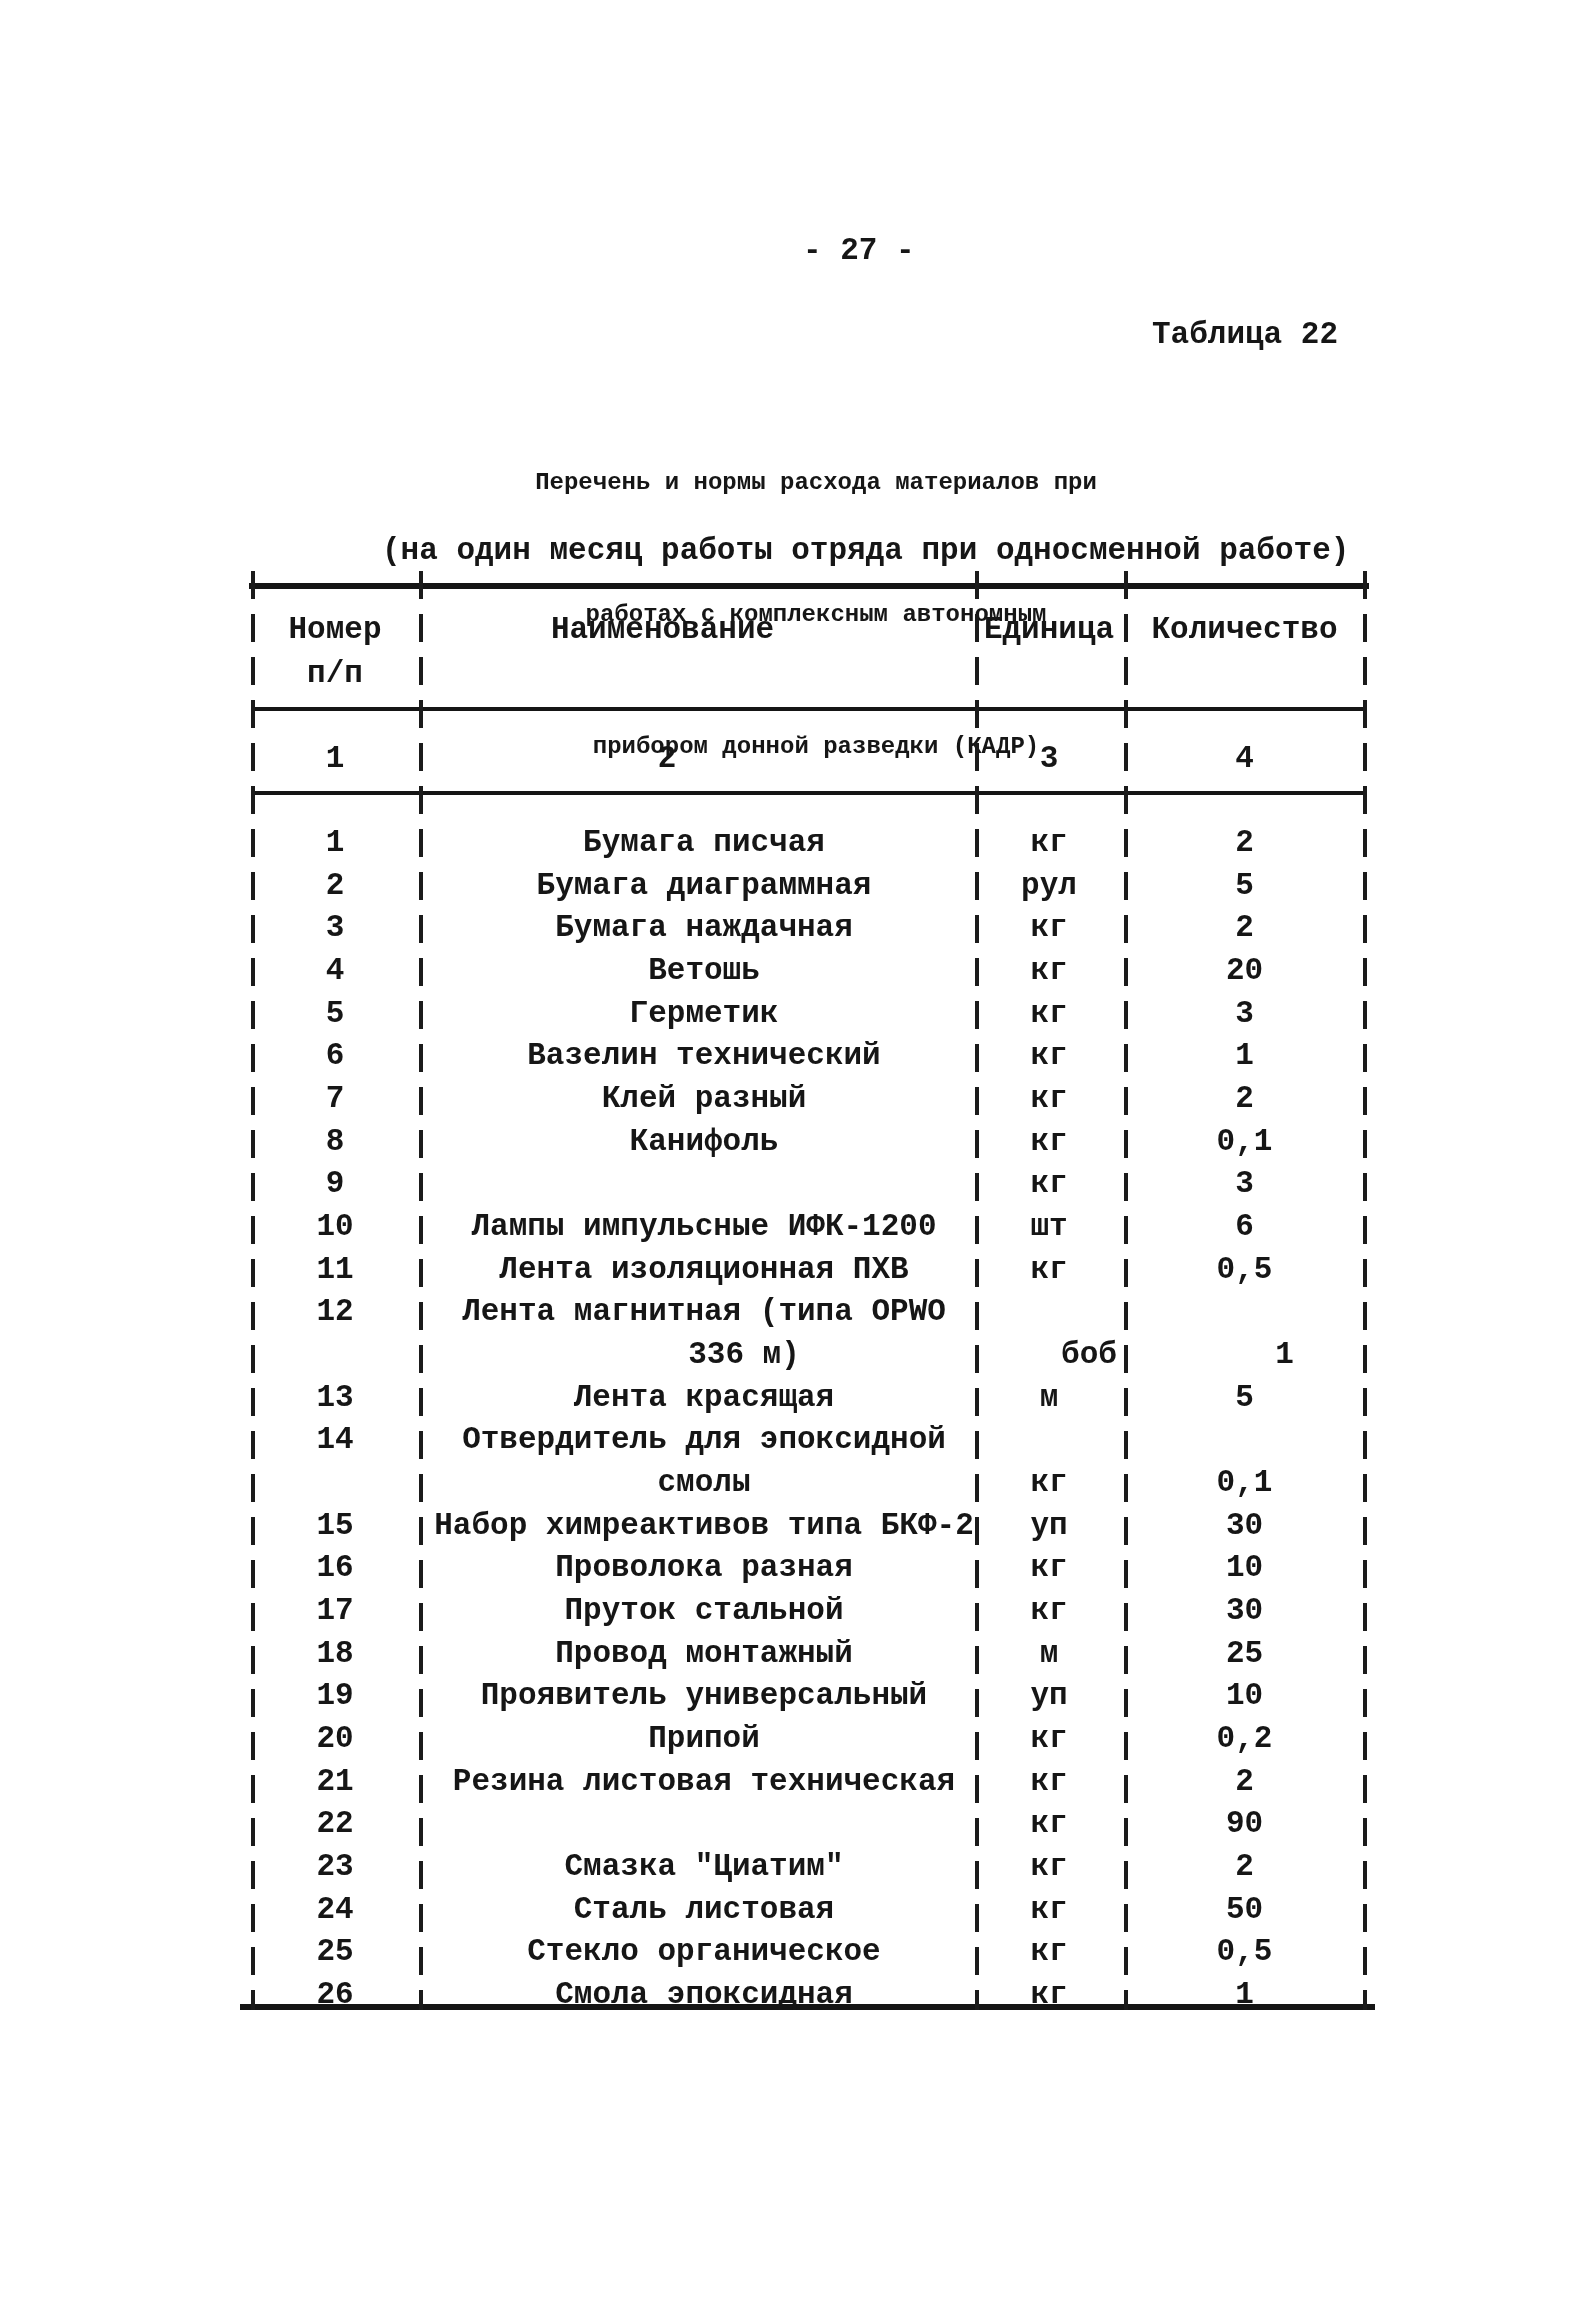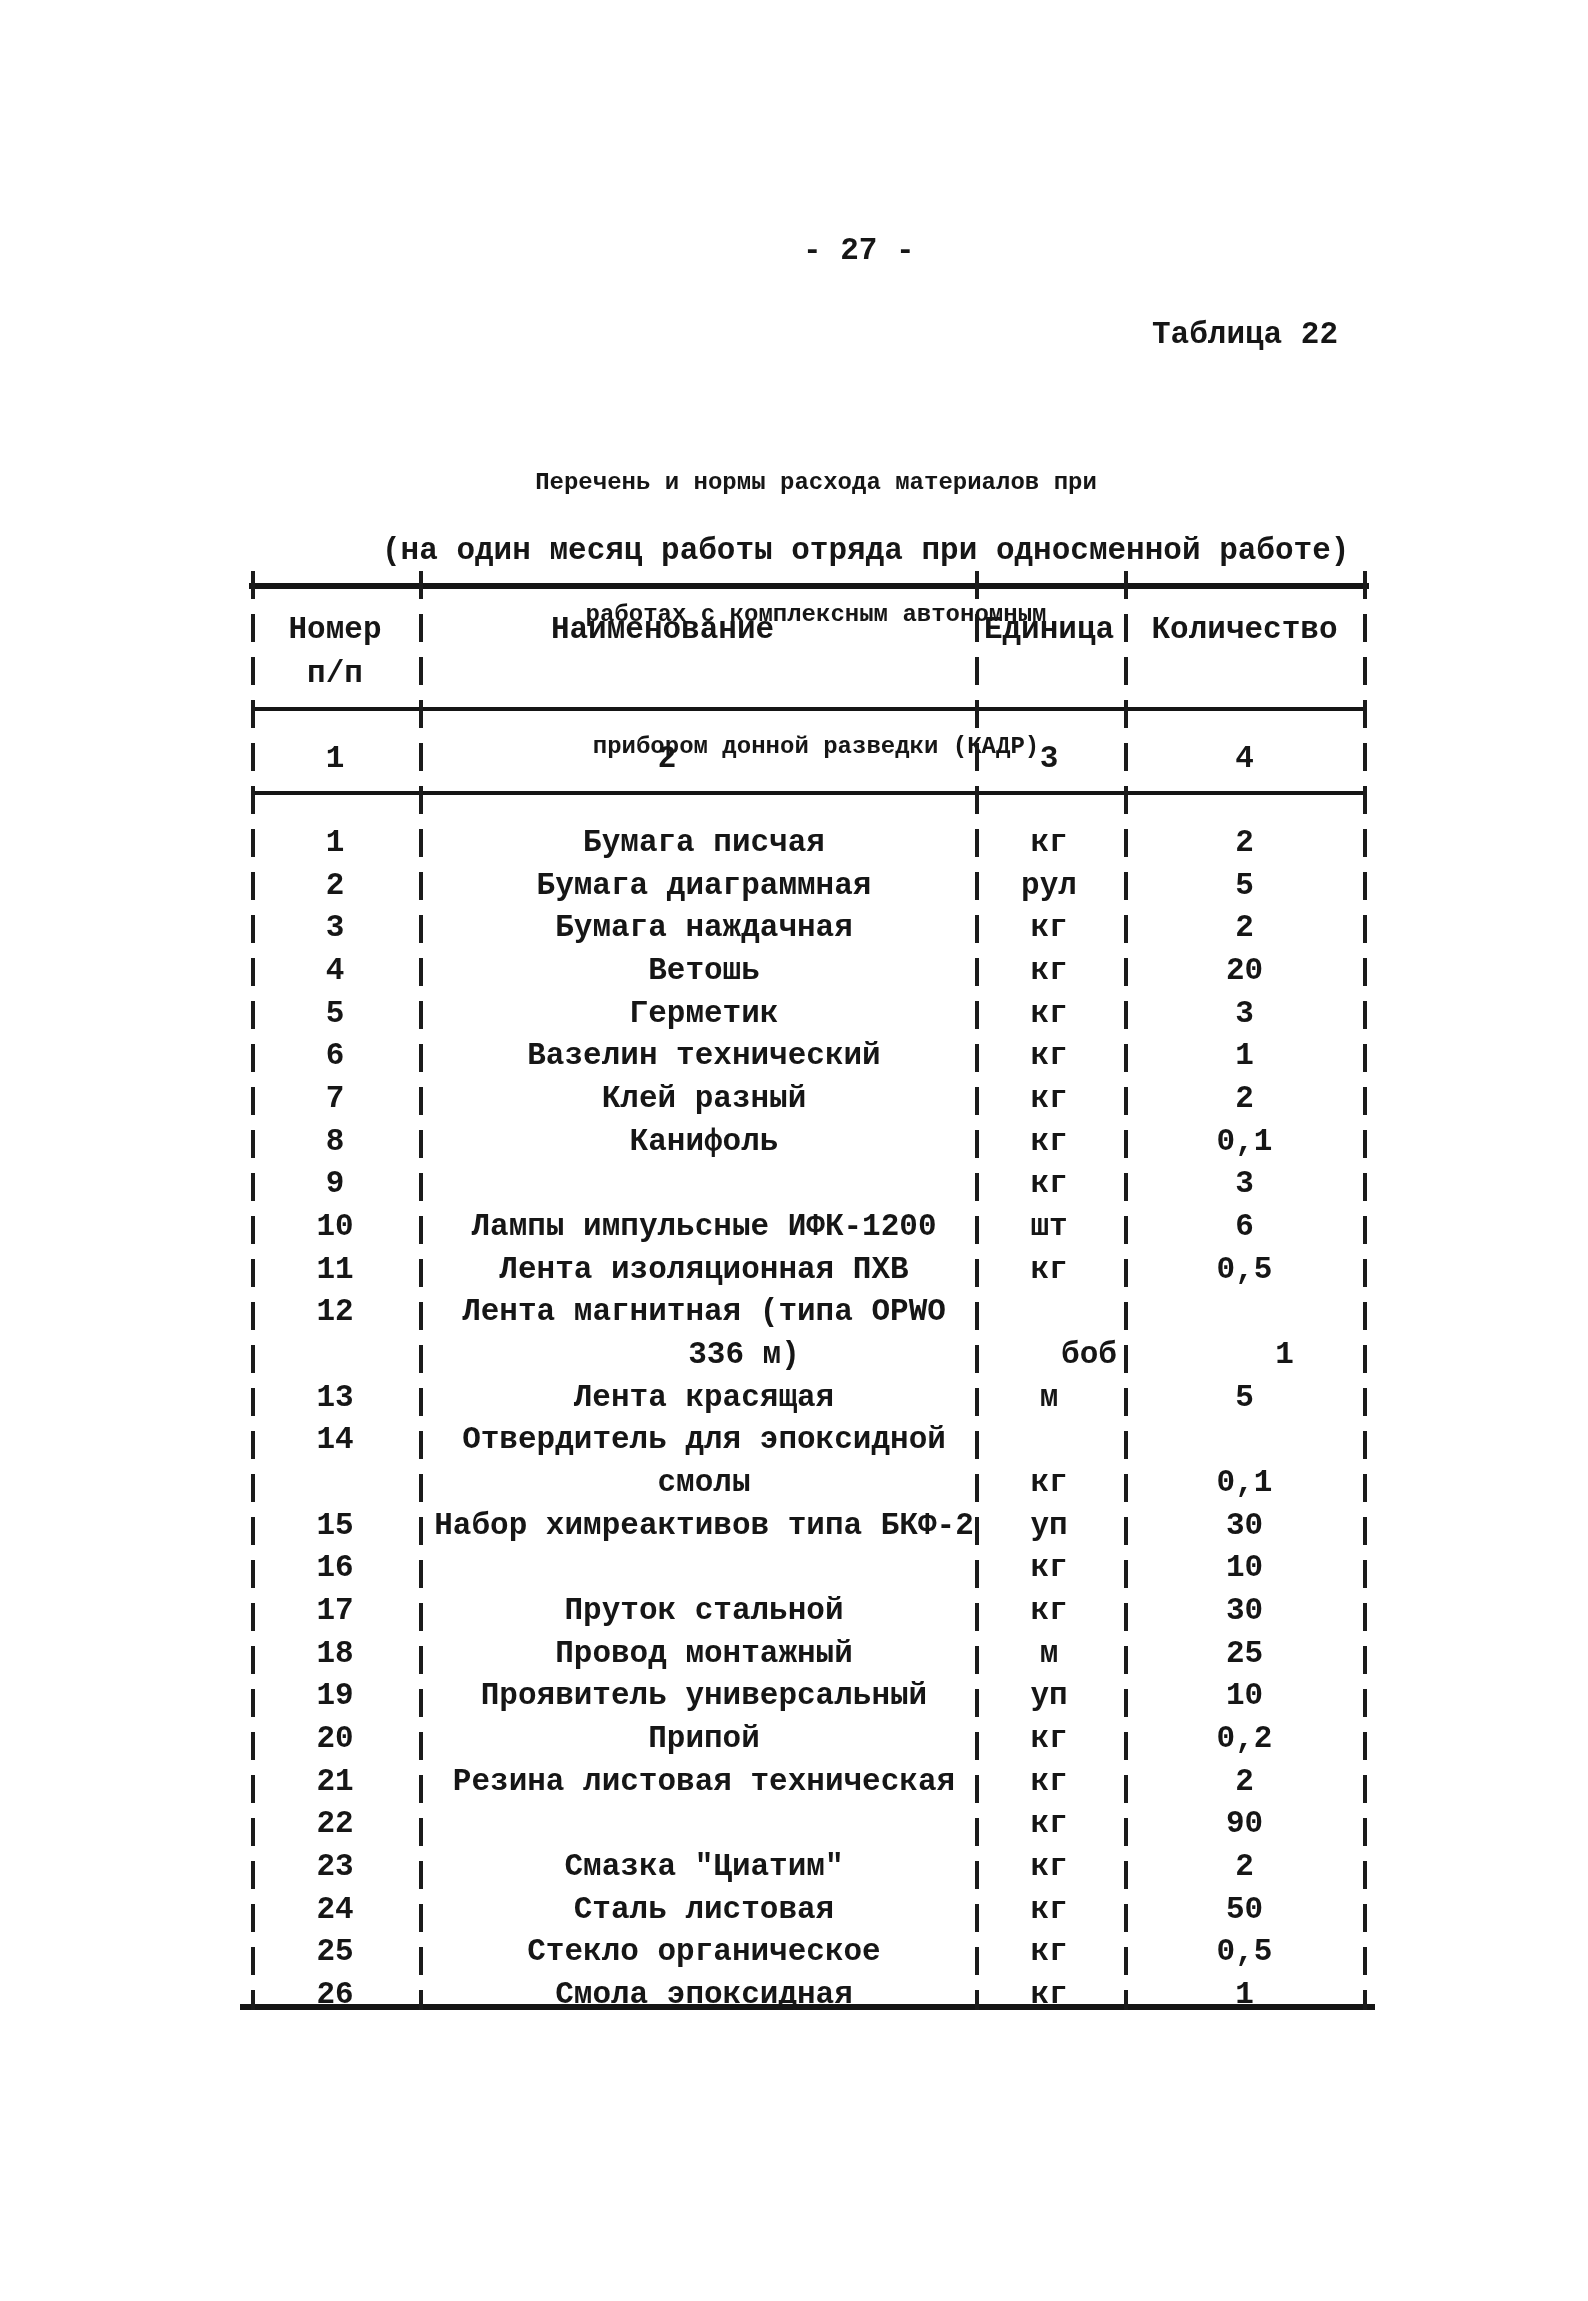"Проволока разная" div.cell { html: none -> <div>Проволока разная</div> }
